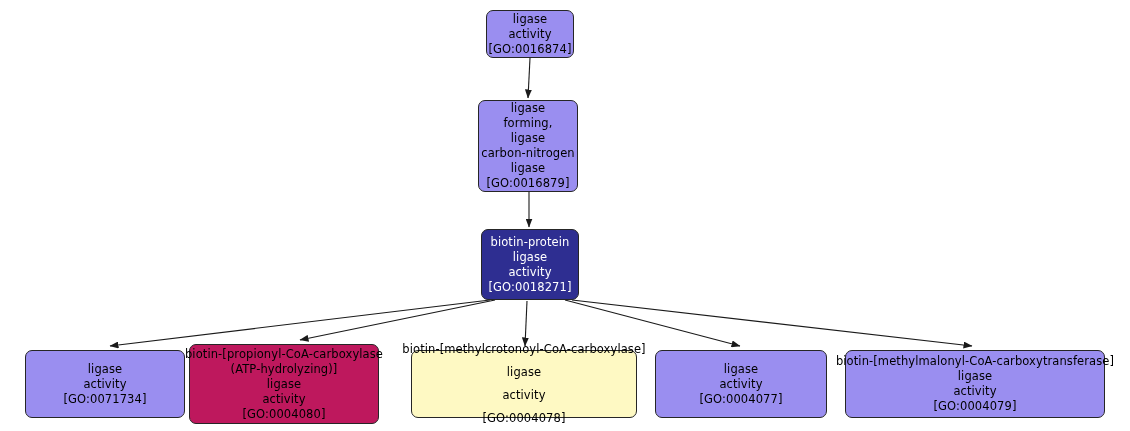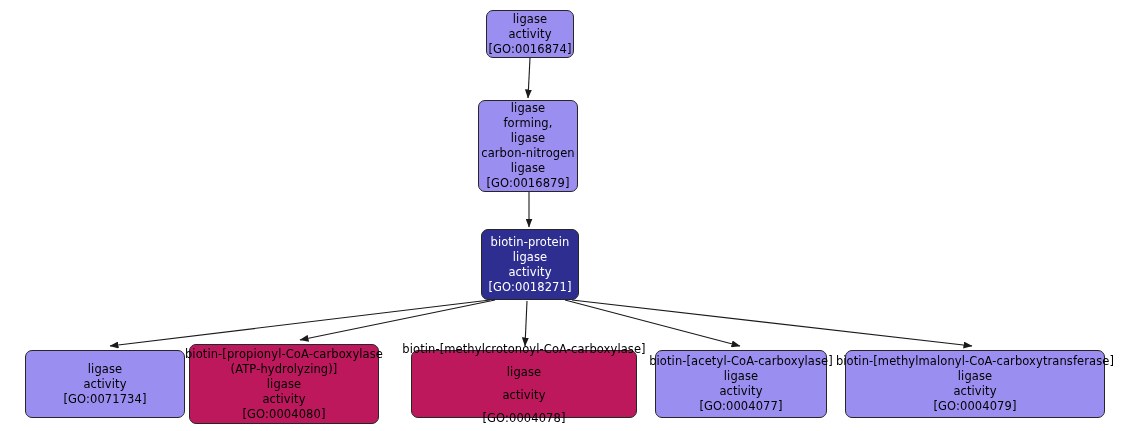"biotin-[methylcrotonoyl-CoA-carboxylase]" div.go-node { background: #be185d -> #fef9c3 }
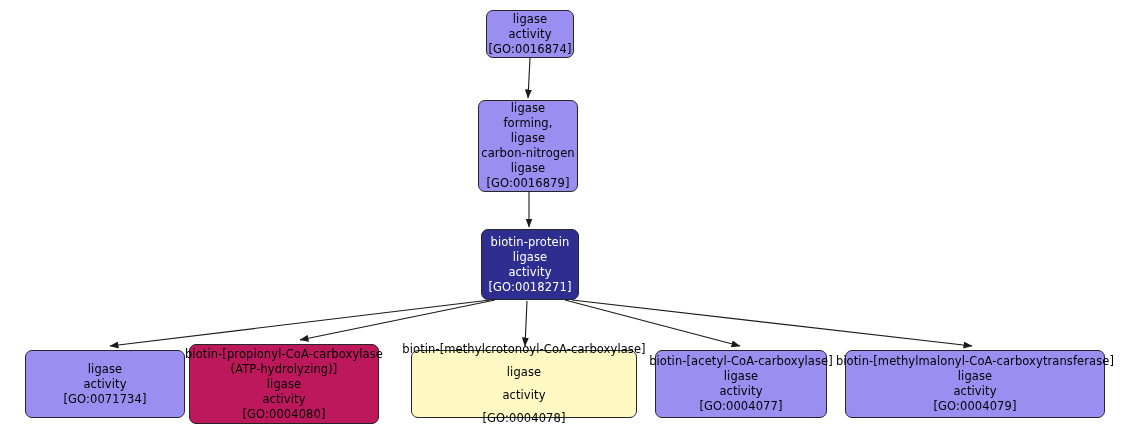"biotin-[acetyl-CoA-carboxylase]" span.node-line { html: <span>biotin-[acetyl-CoA-carboxylase]</span> -> none }
